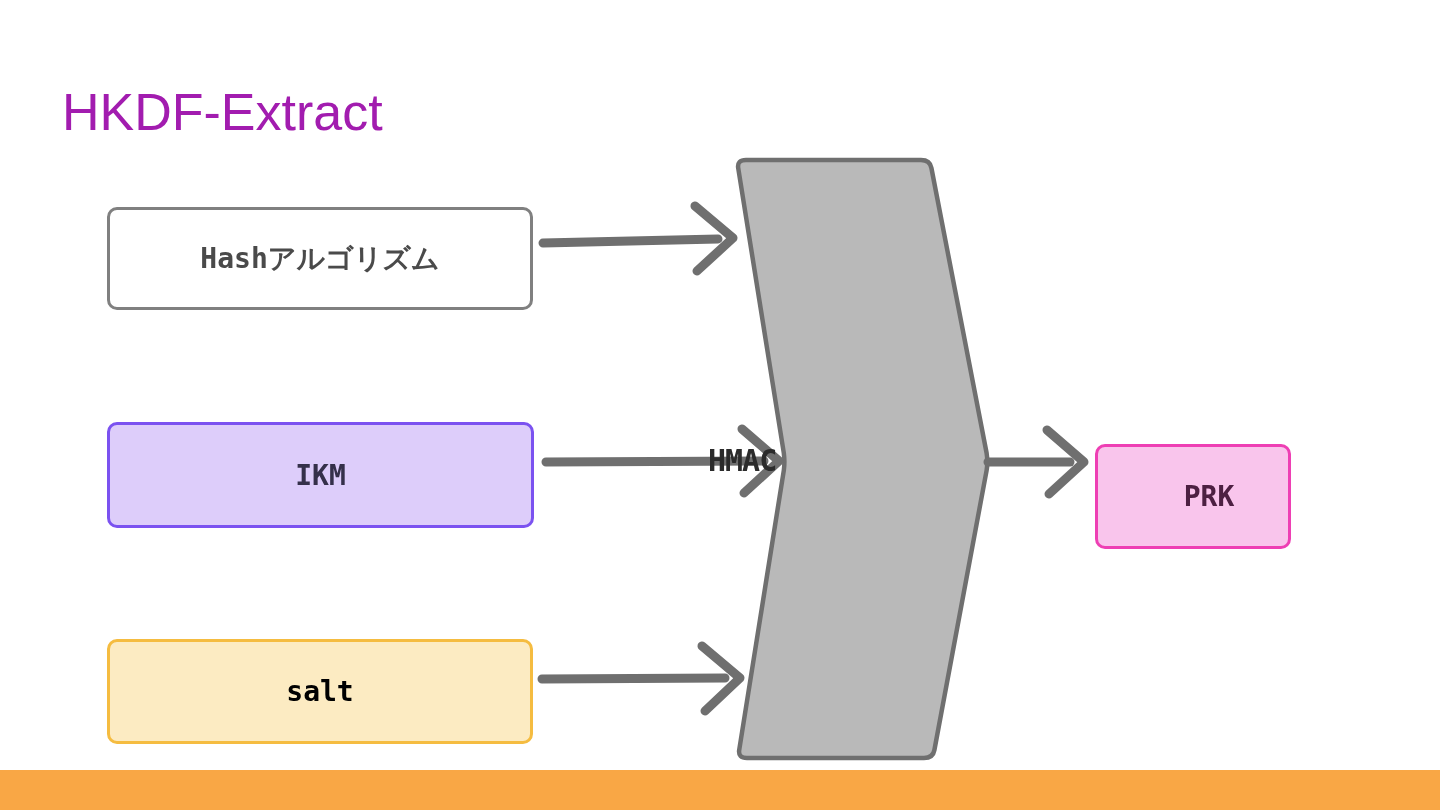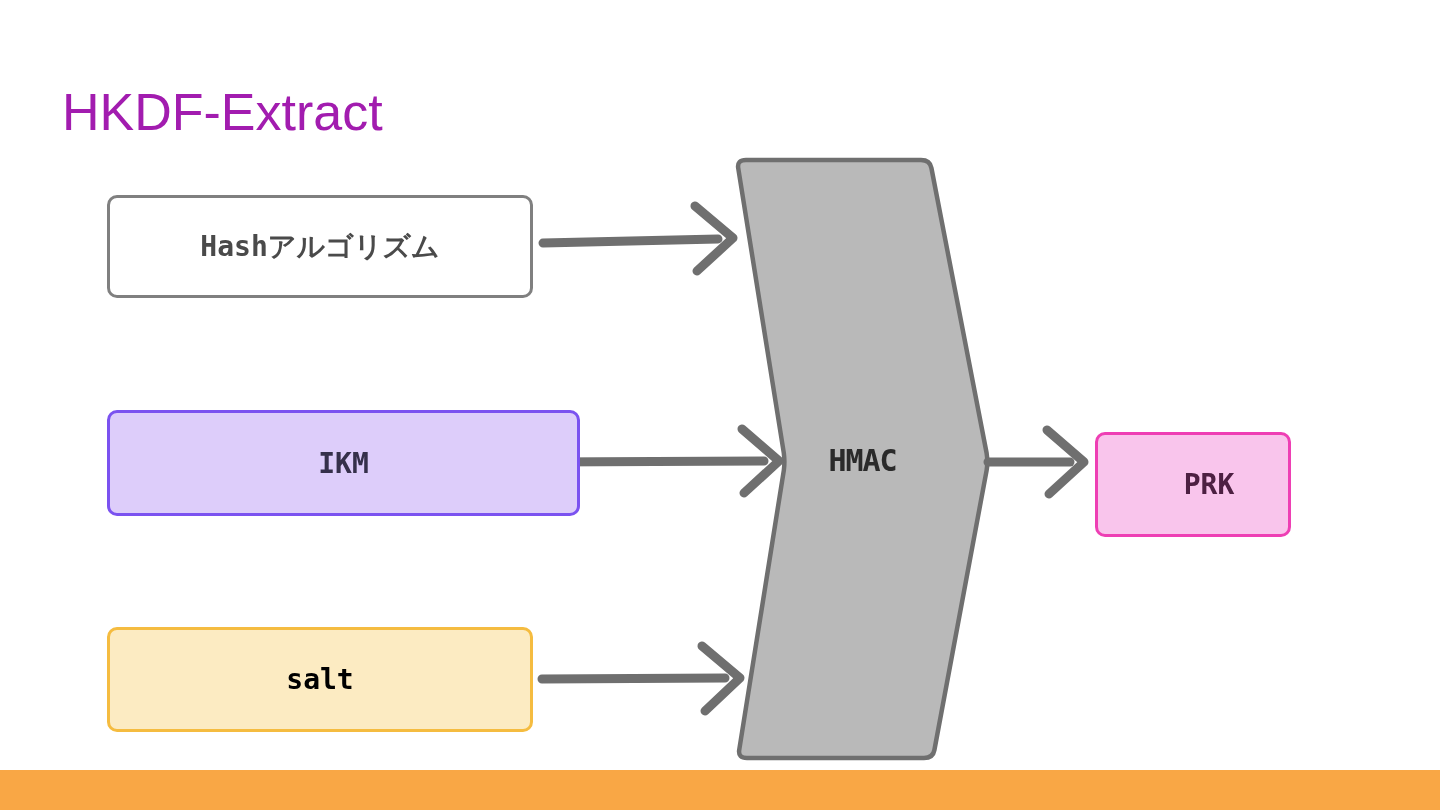"Hashアルゴリズム" .node-rect { margin-top: none -> 12px }
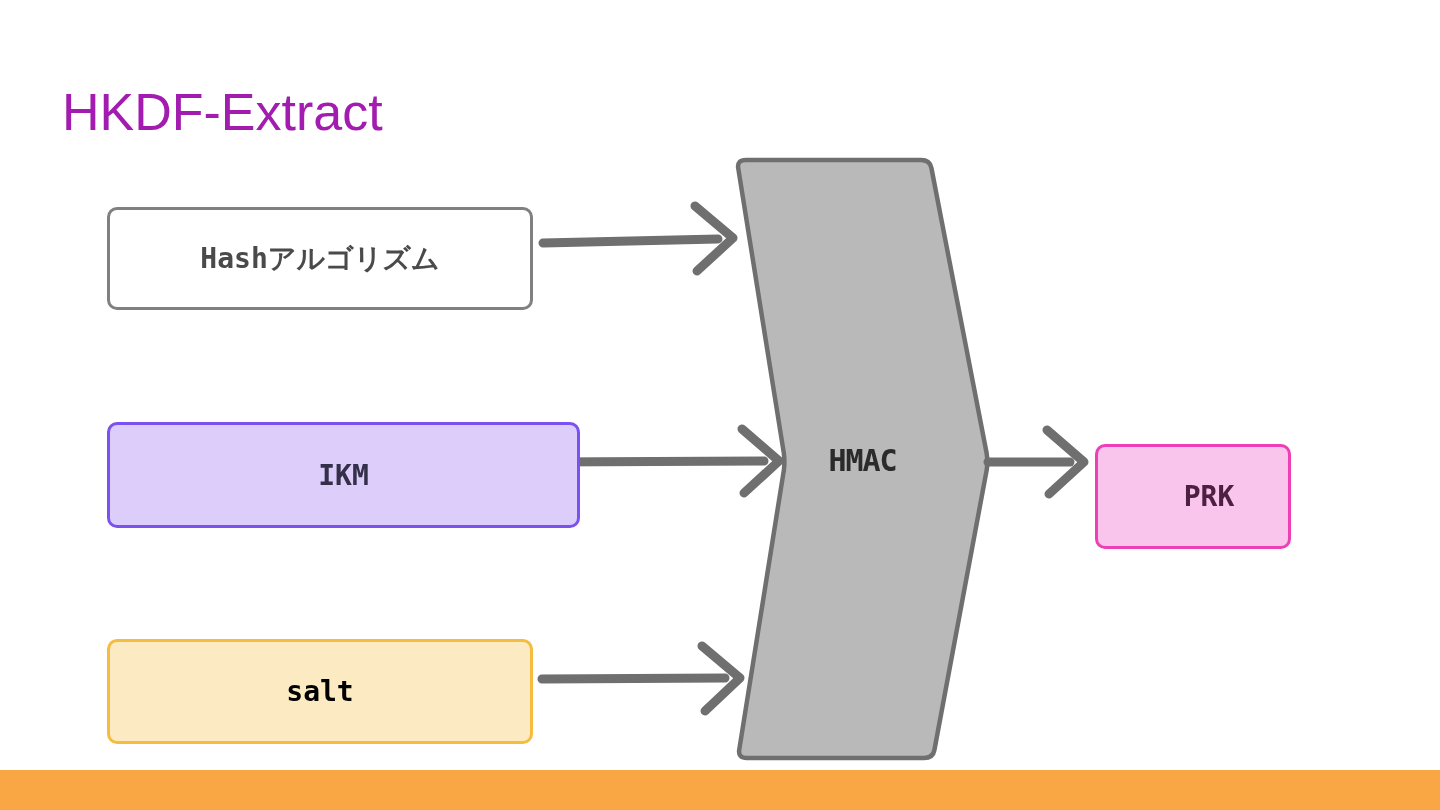"IKM" .node-ikm { width: 473px -> 427px }
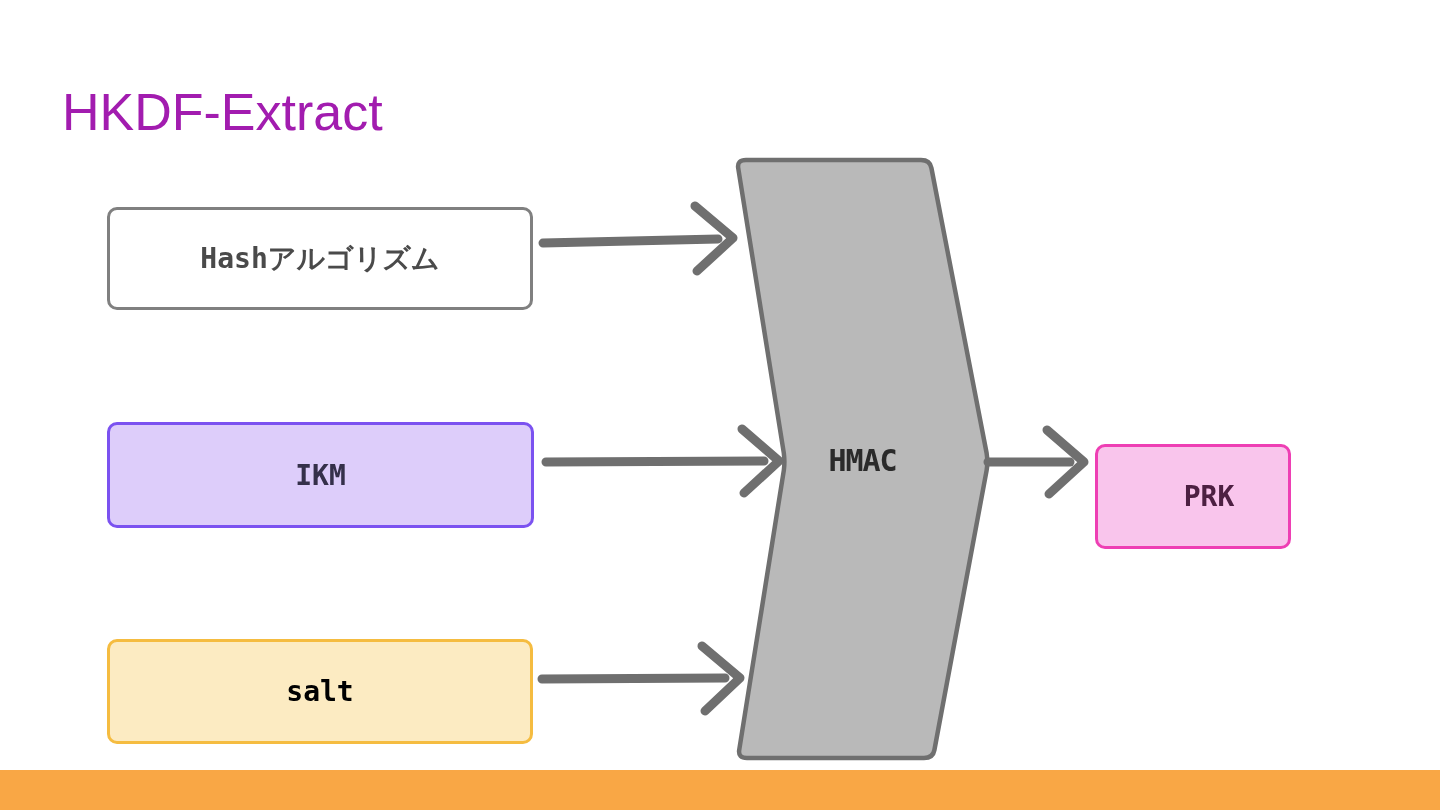"HMAC" .node-hmac-label { justify-content: center -> flex-start; left: 737px -> 708px }
